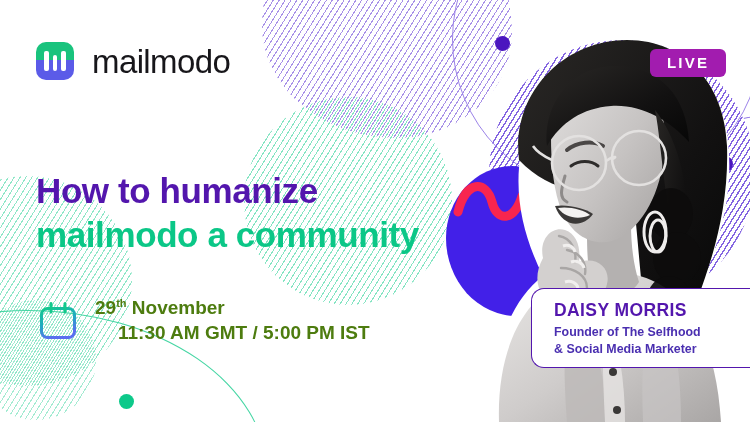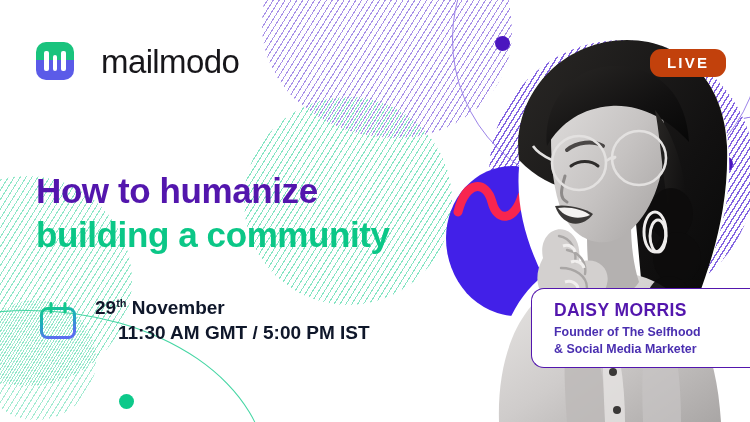"mailmodo" .logo { gap: 27px -> 18px }
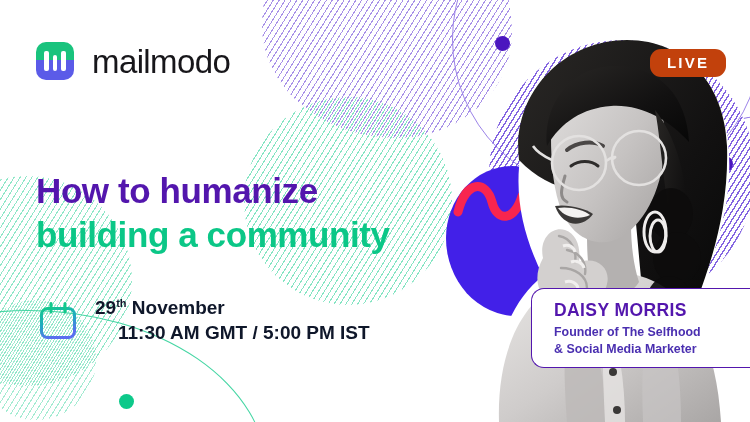"LIVE" .live-badge { background: #c2410c -> #a21caf; border-radius: 11px -> 6px }
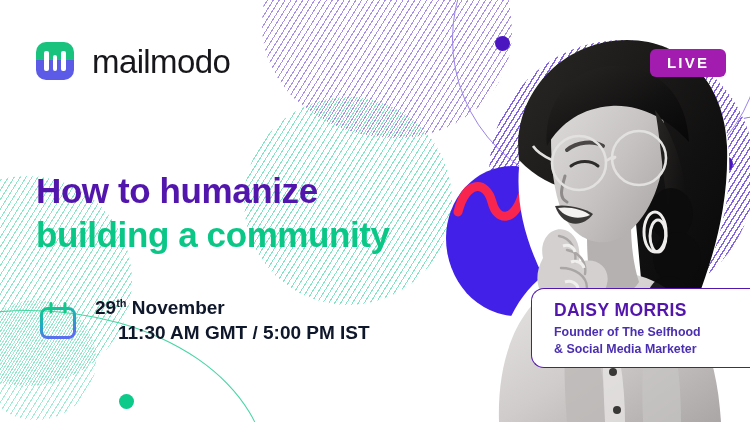"building a community" span.l3 { text: building -> mailmodo }
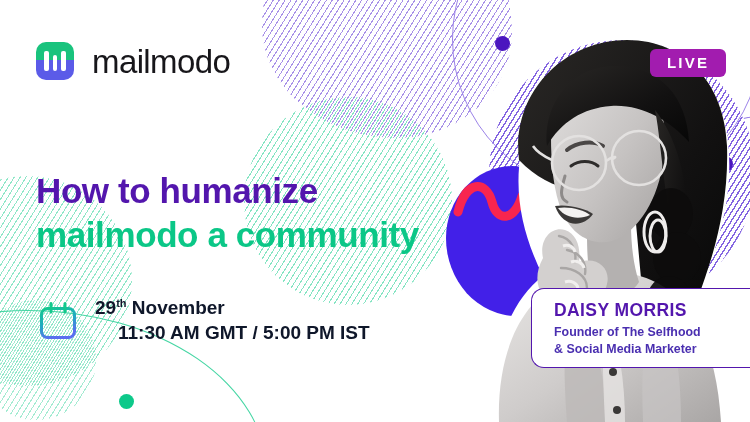"29th November" .date-lines { color: #0f172a -> #4d7c0f }
